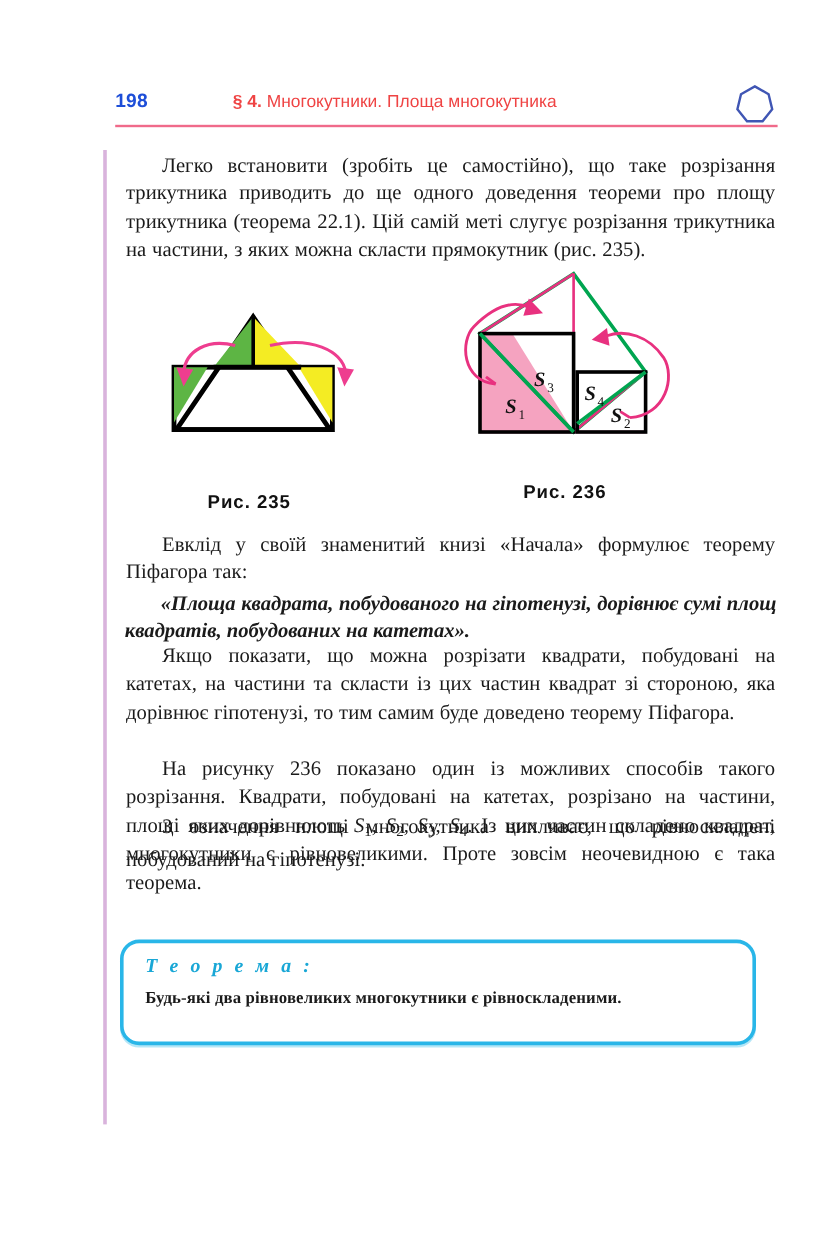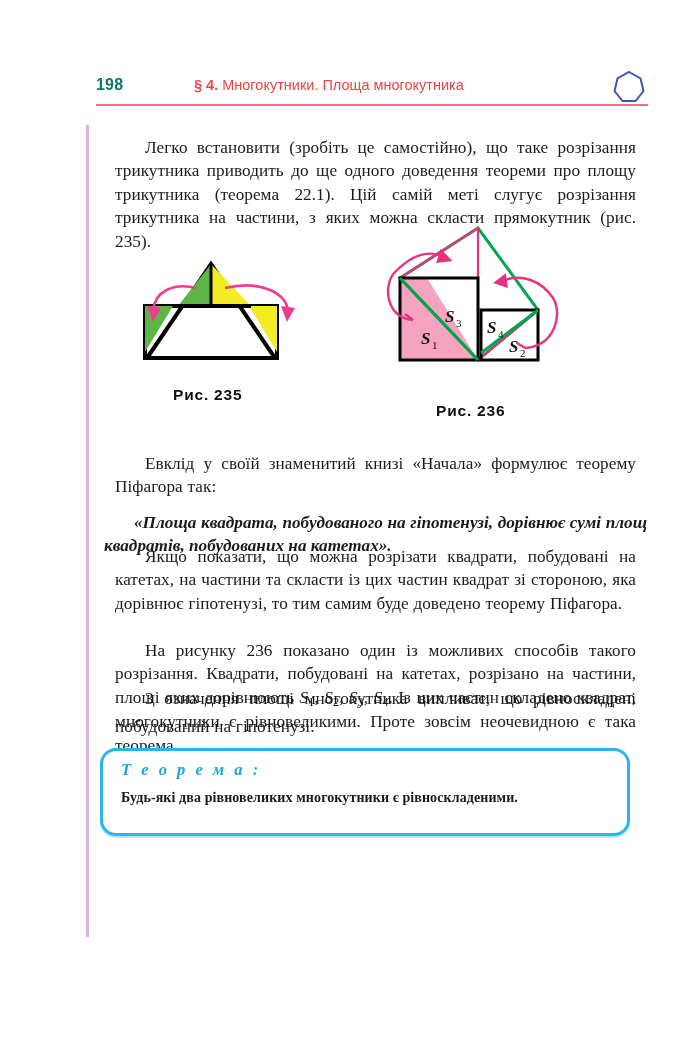"198" .page-number { color: #0f766e -> #1d4ed8 }
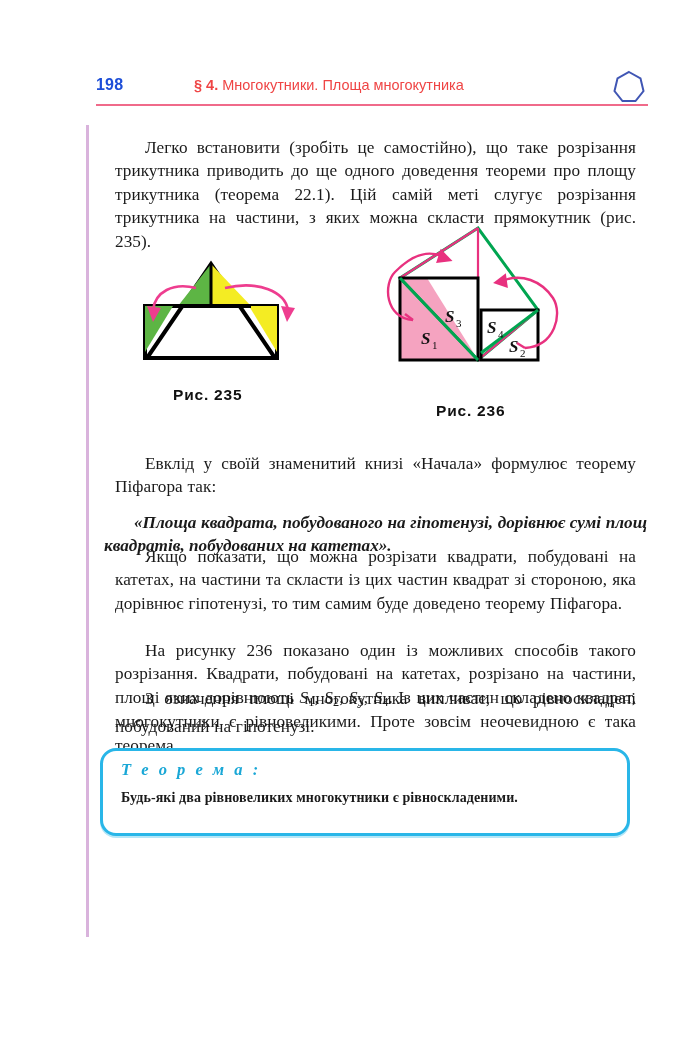"Легко встановити (зробіть це" p.body { margin: 12px -> 2px }
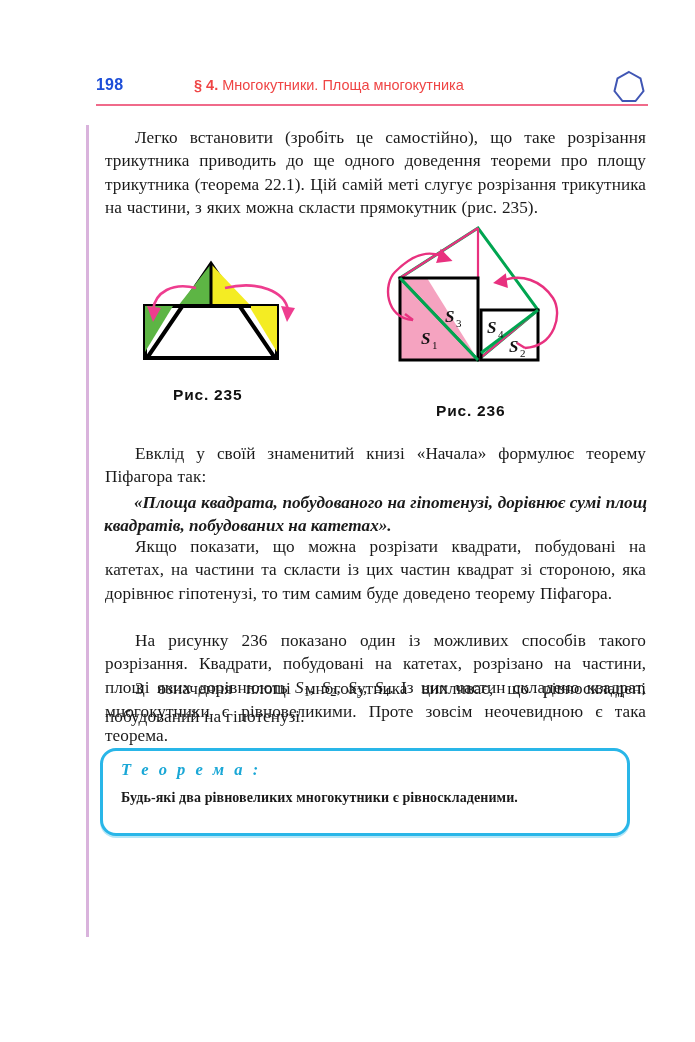"Рис. 235" .cap235 { top: 164px -> 188px }
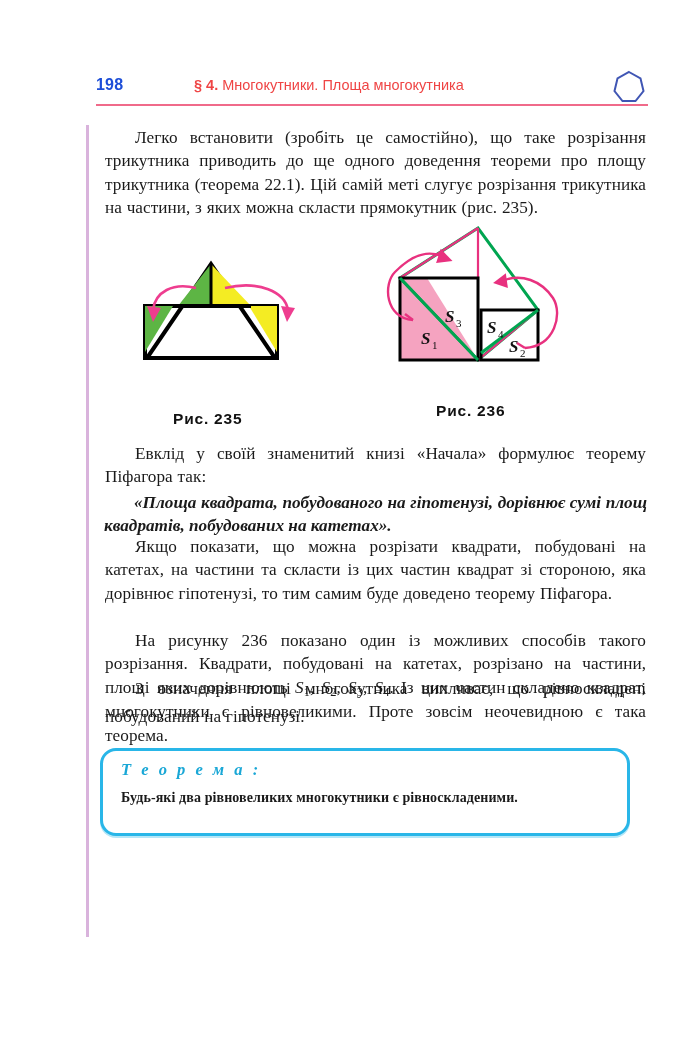"Т е о р е" .theorem-box { top: 748px -> 783px }
